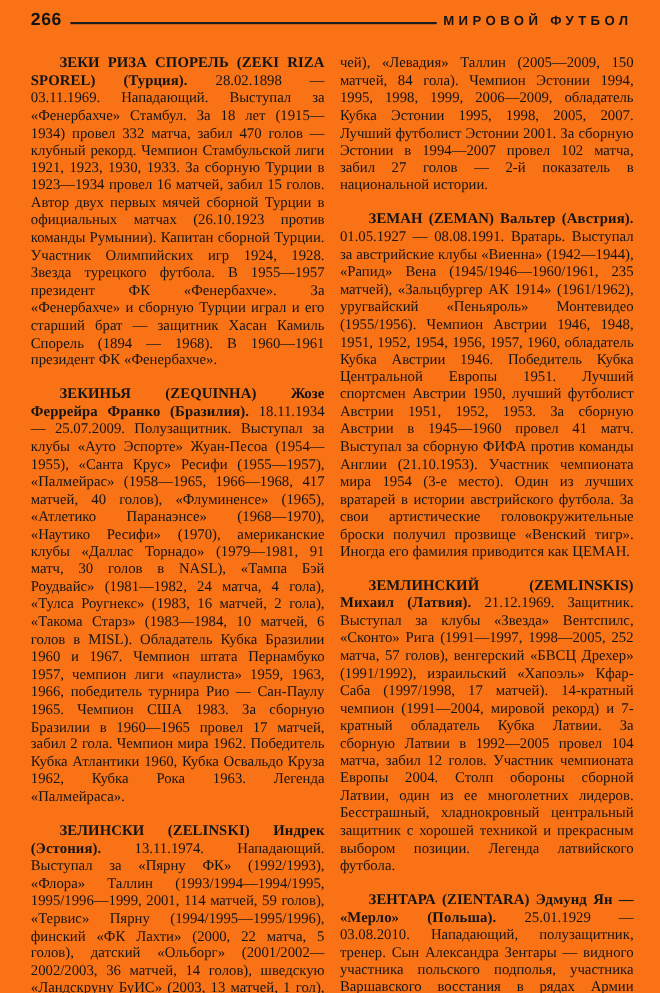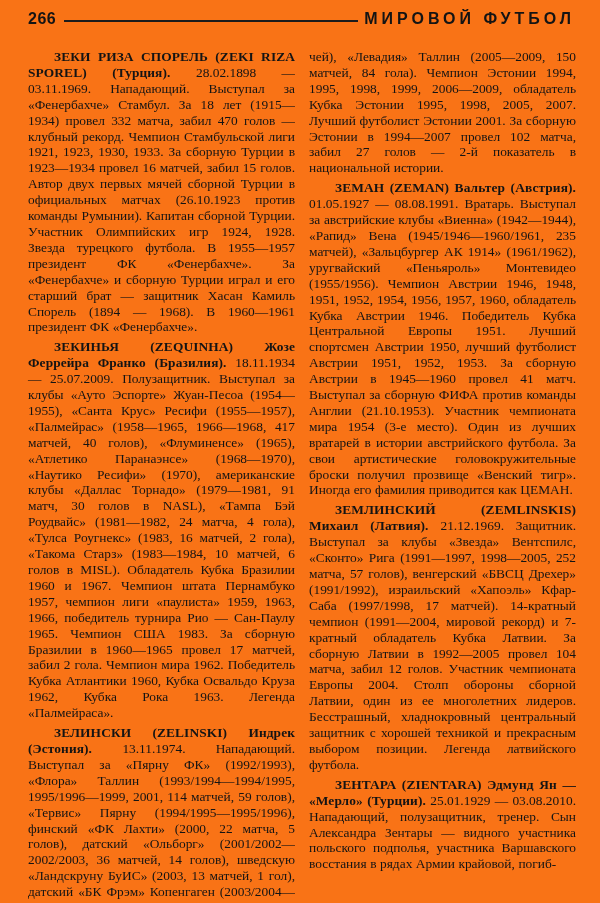"МИРОВОЙ ФУТБОЛ" .running-title { font-size: 16px -> 12px }
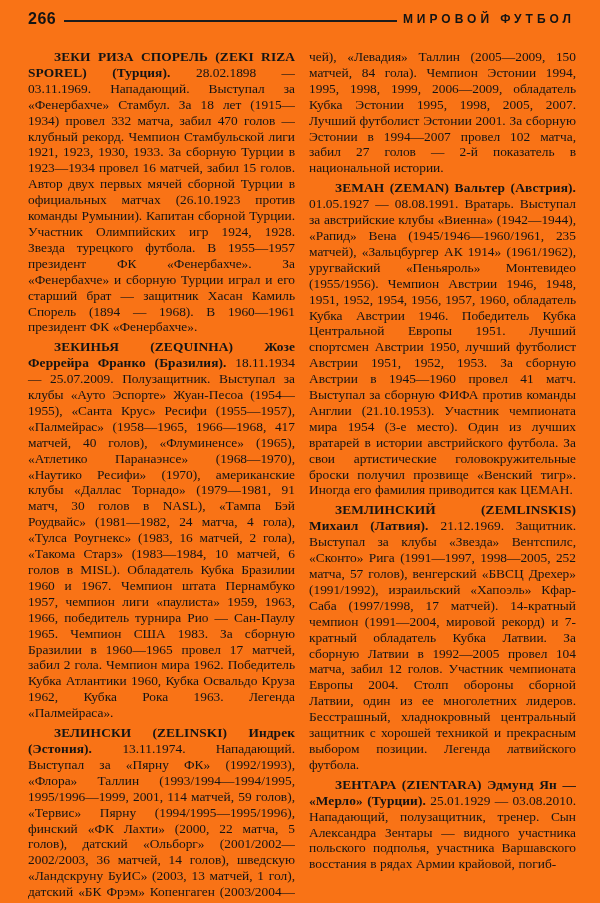"ЗЕМАН (ZEMAN) Вальтер (Австрия)." .col p.entry { margin-top: 4px -> 15px }
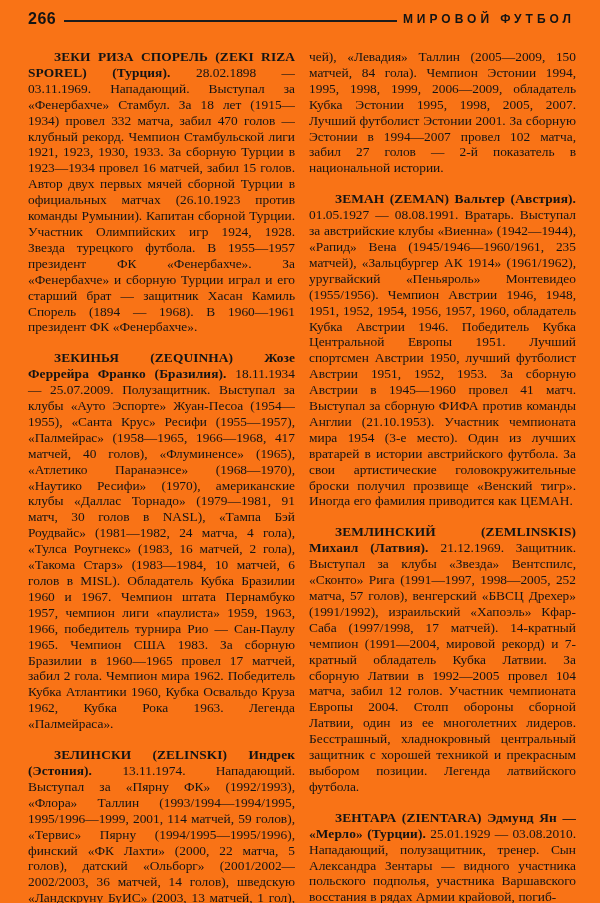"ЗЕНТАРА (ZIENTARA) Эдмунд Ян —" b { text: Турции -> Польша }
